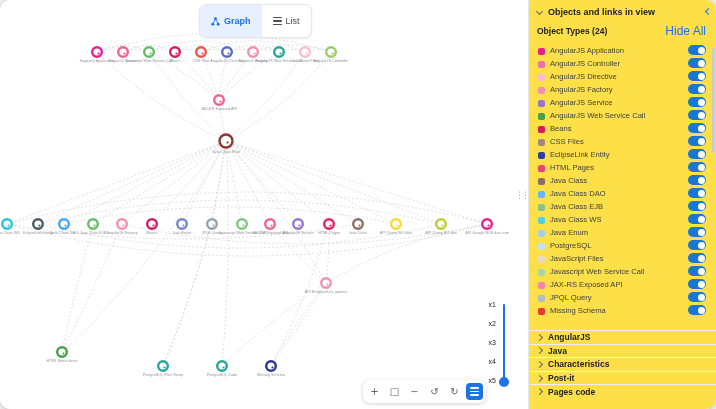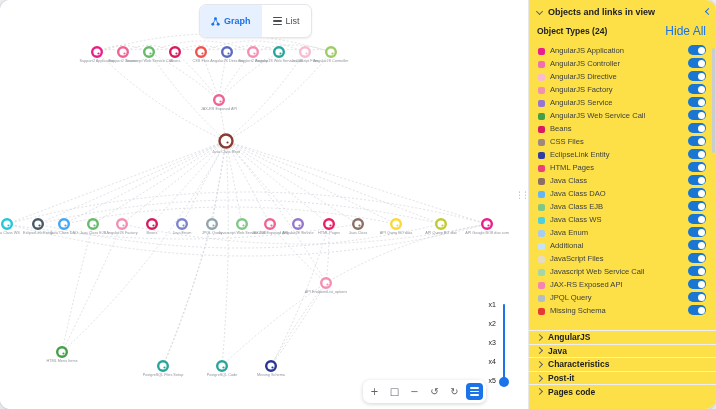"Additional" span.ot-label { text: Additional -> PostgreSQL }
